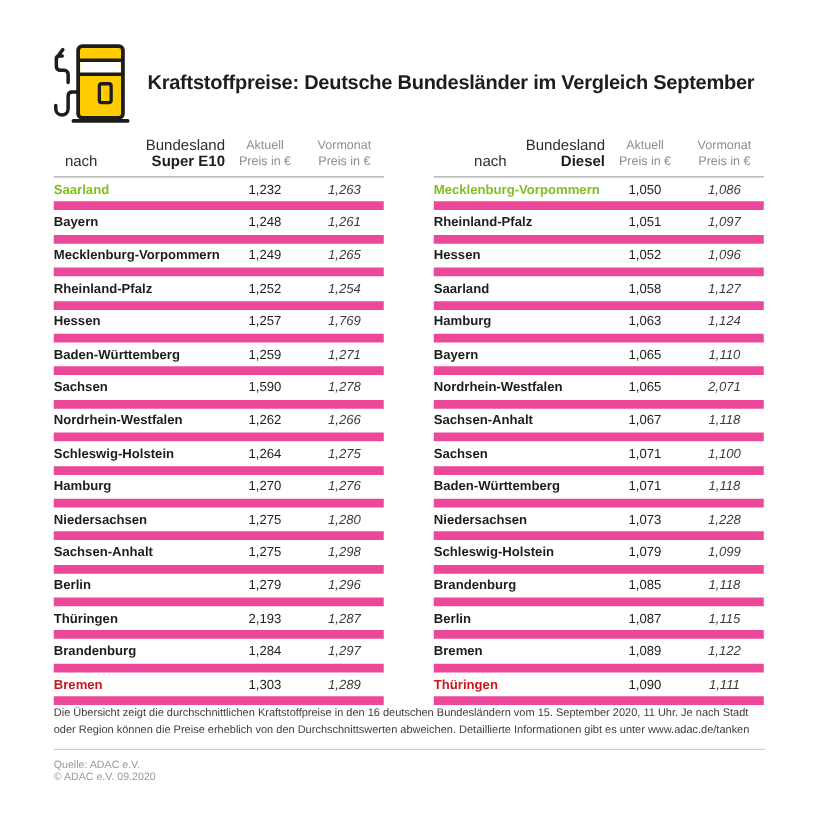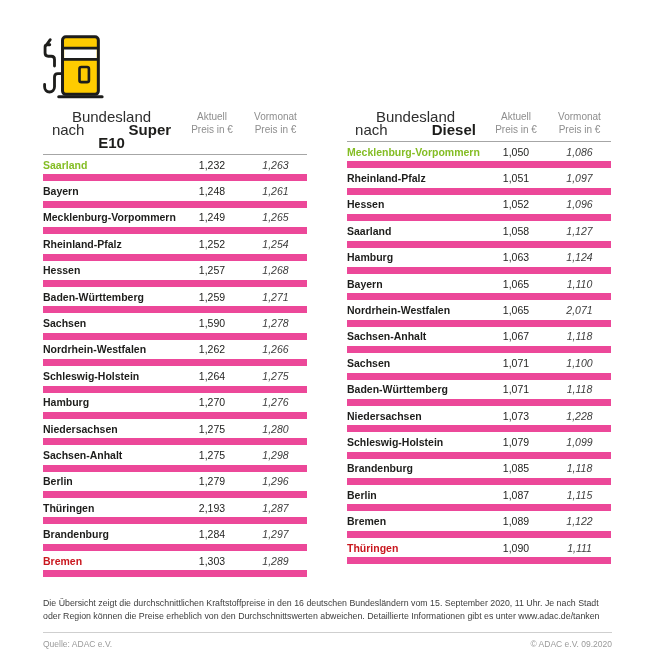"Kraftstoffpreise: Deutsche Bundesländer" div.title { html: none -> <div>Kraftstoffpreise: Deutsche Bundesländer im Vergleich September</div> }
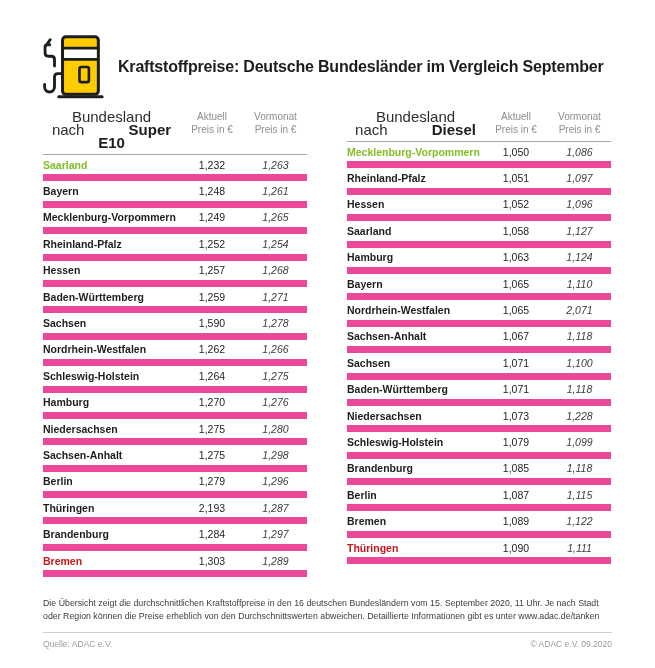"Bundesland" .thead .h1 { font-size: 15px -> 12px; text-align: center -> right }
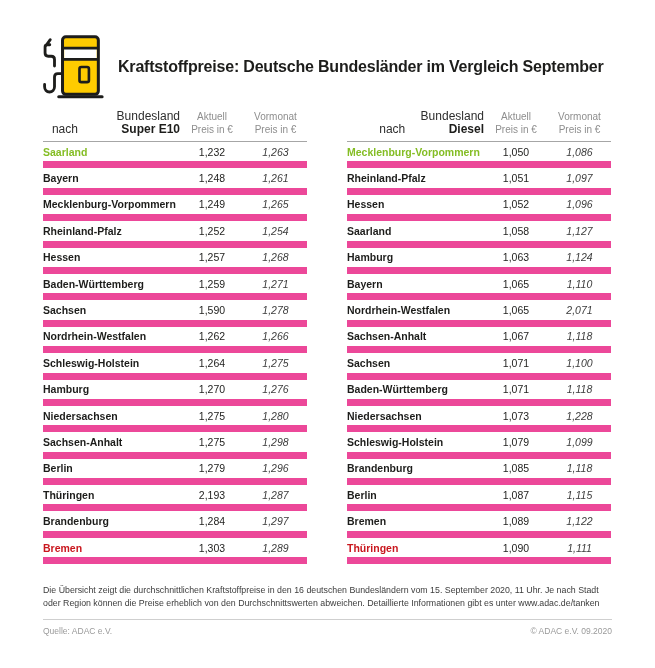"1,268" div.c3 { text: 1,268 -> 1,769 }
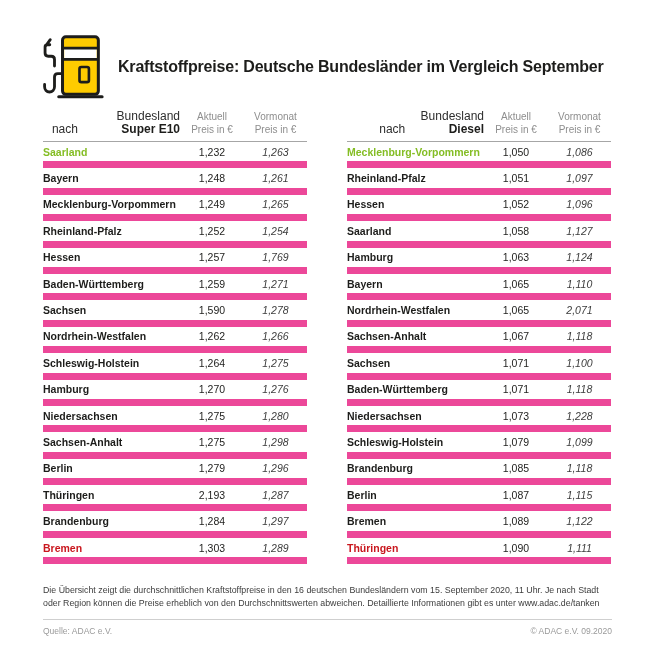"Die Übersicht zeigt die" .footnote { margin: 20px 43px 0 43px -> 0 43px 0 43px }
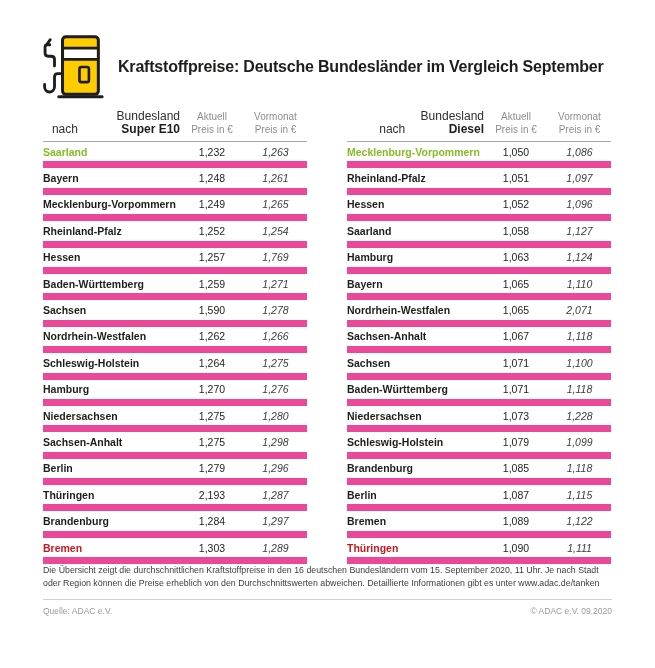"Quelle: ADAC e.V." .srcrow { flex-direction: none -> column }
